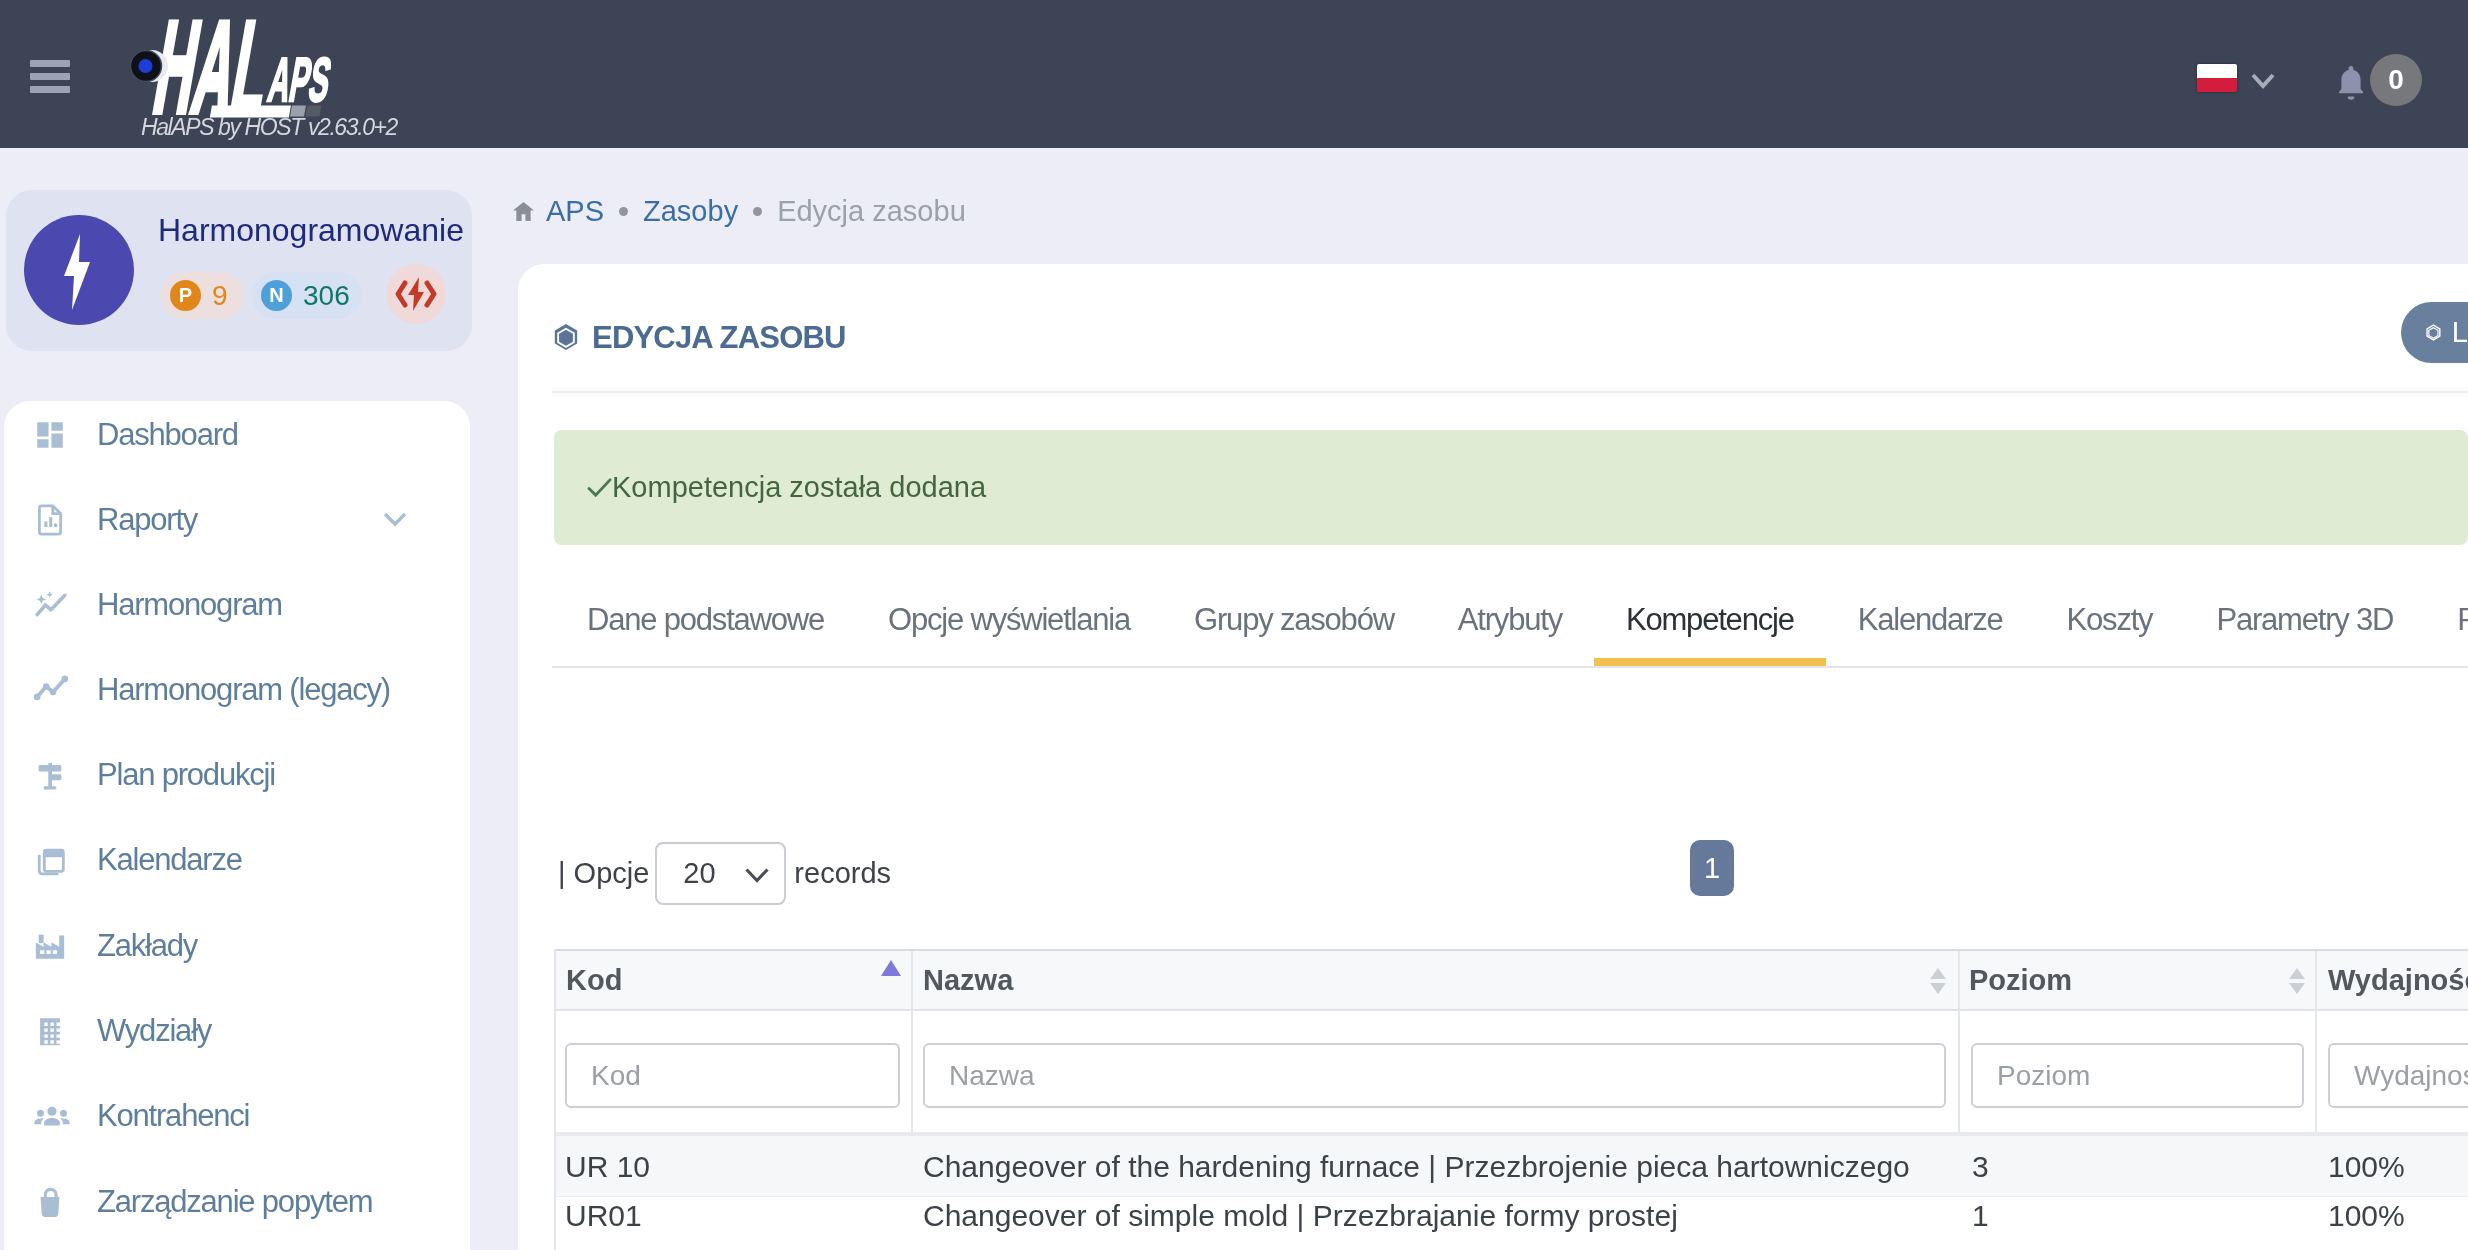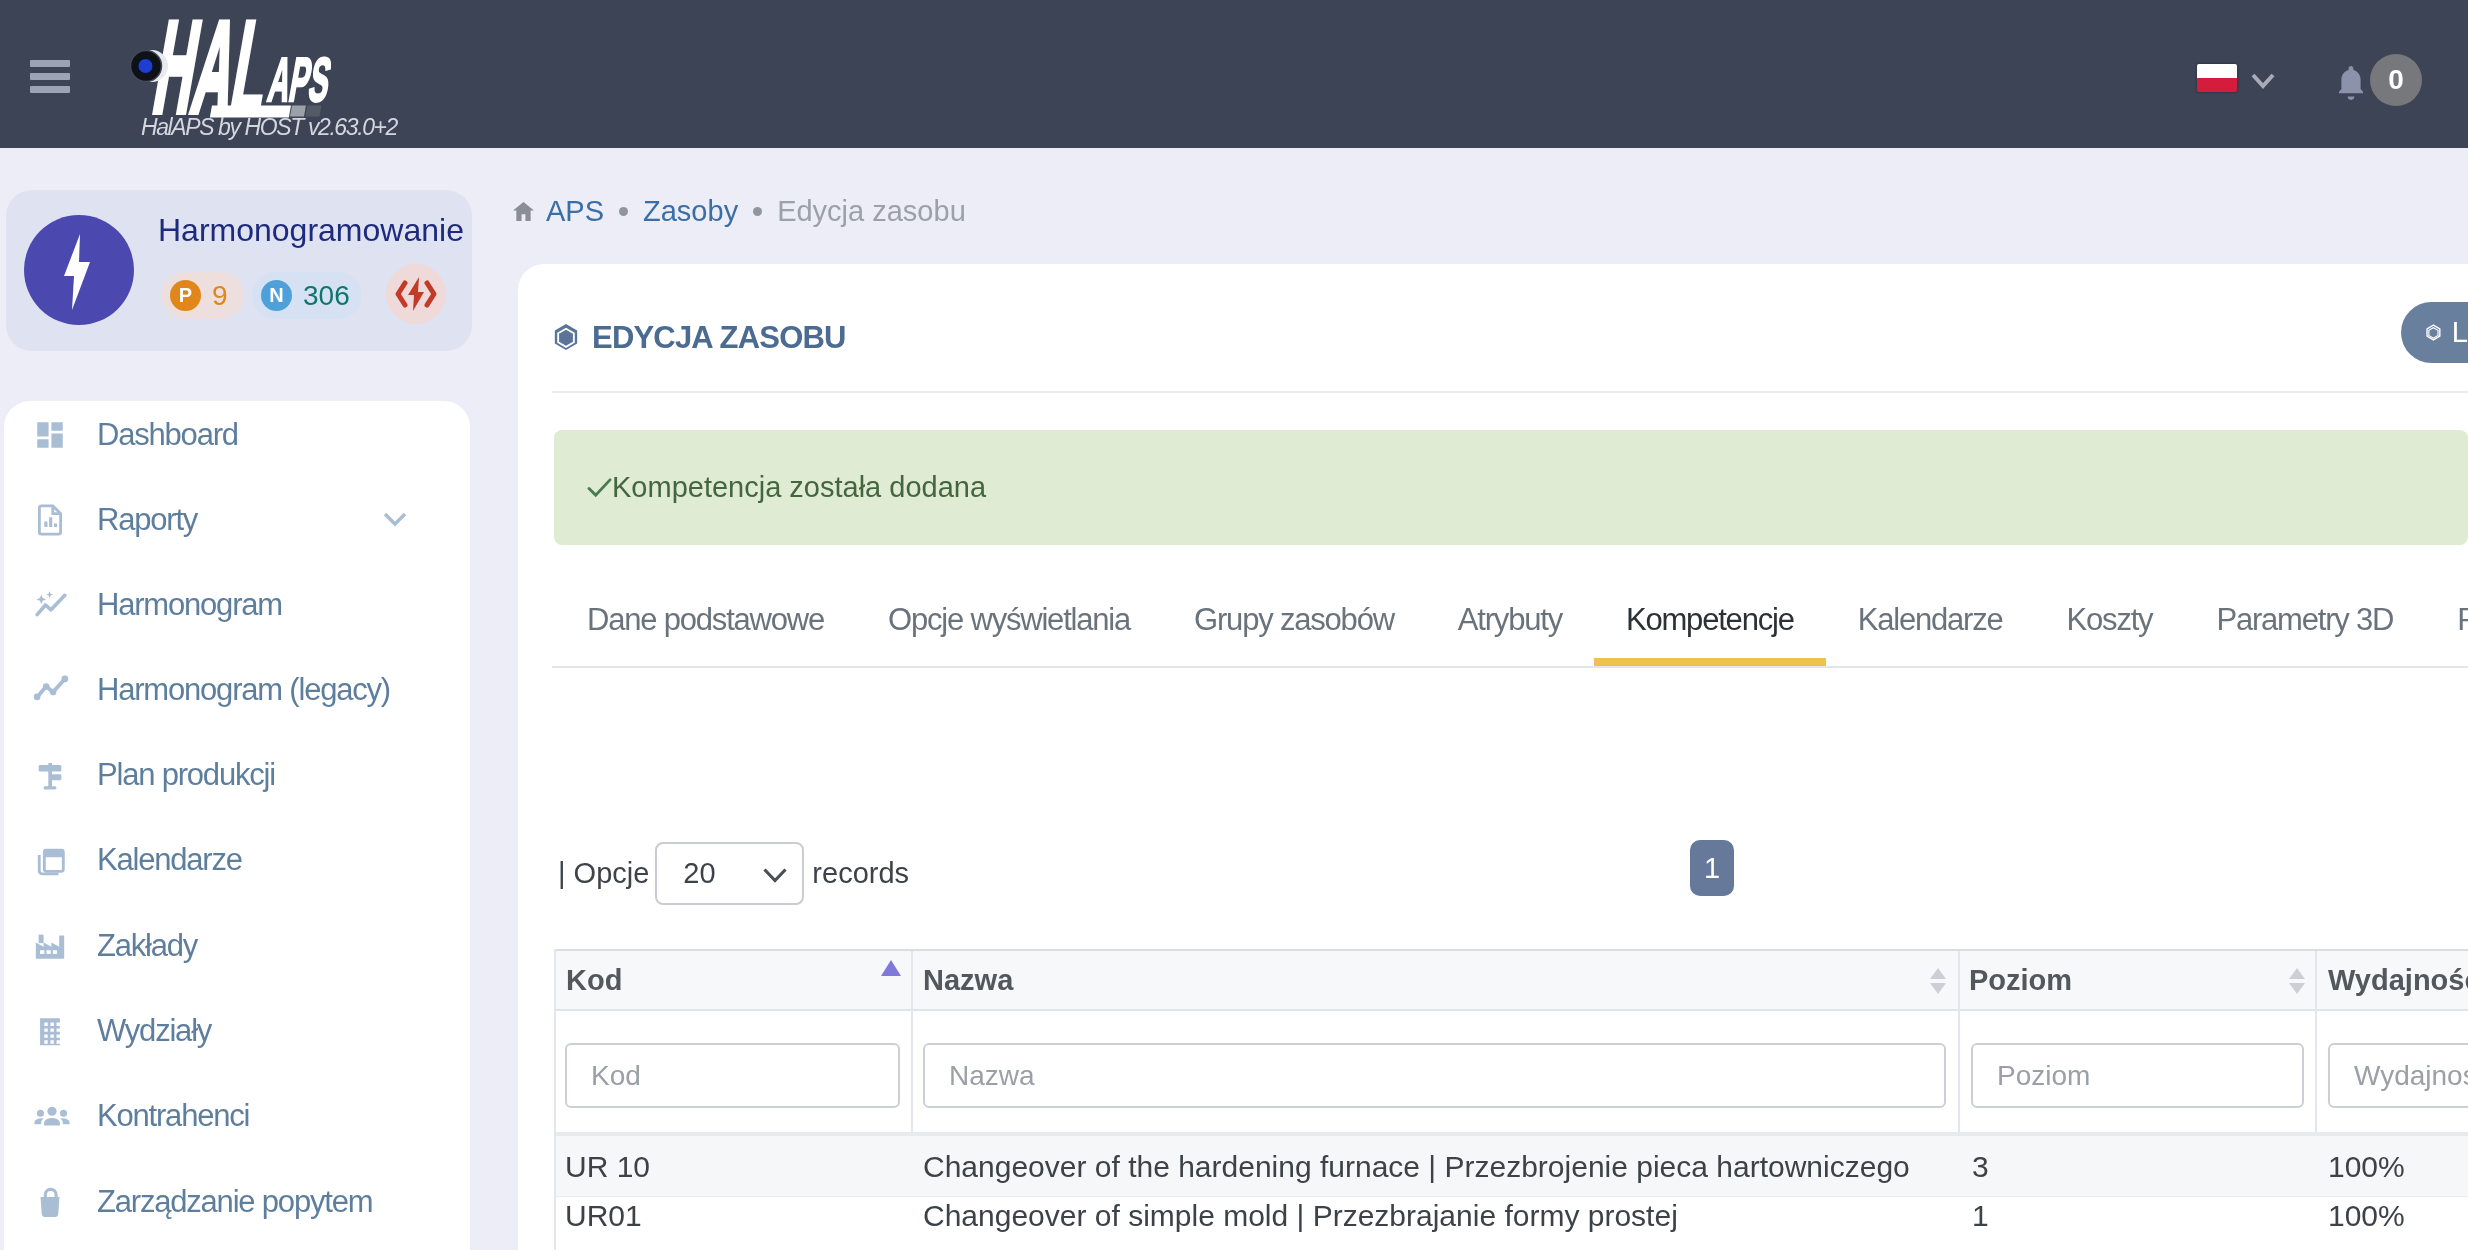"20" #selbox { width: 149px -> 131px }
